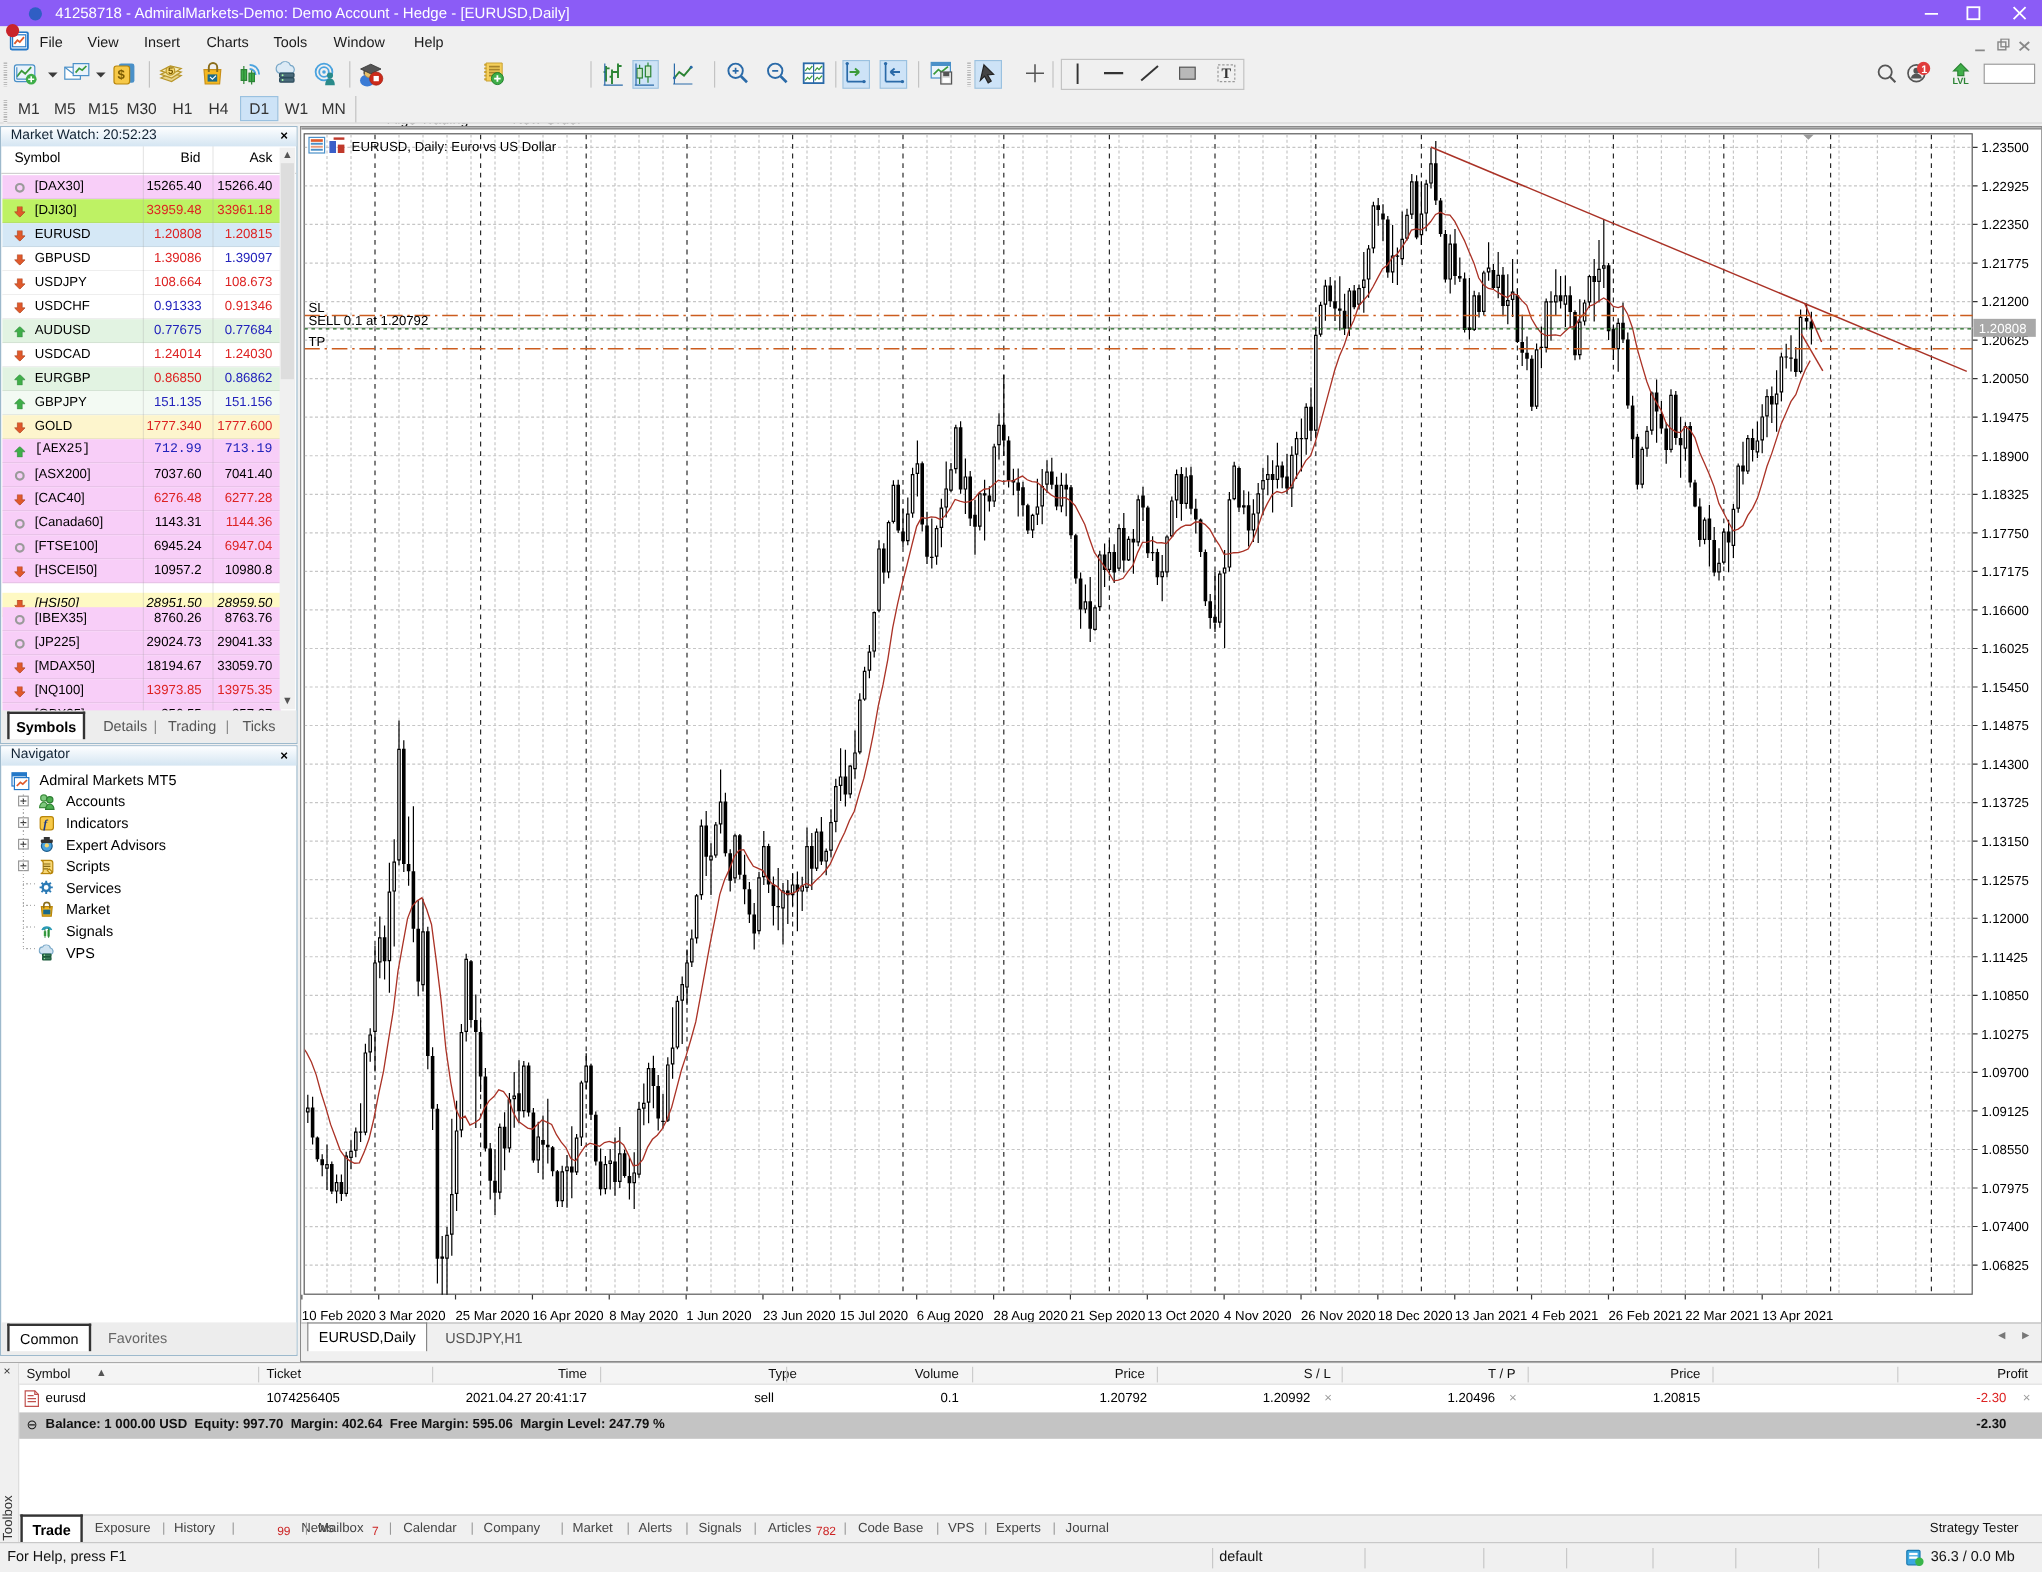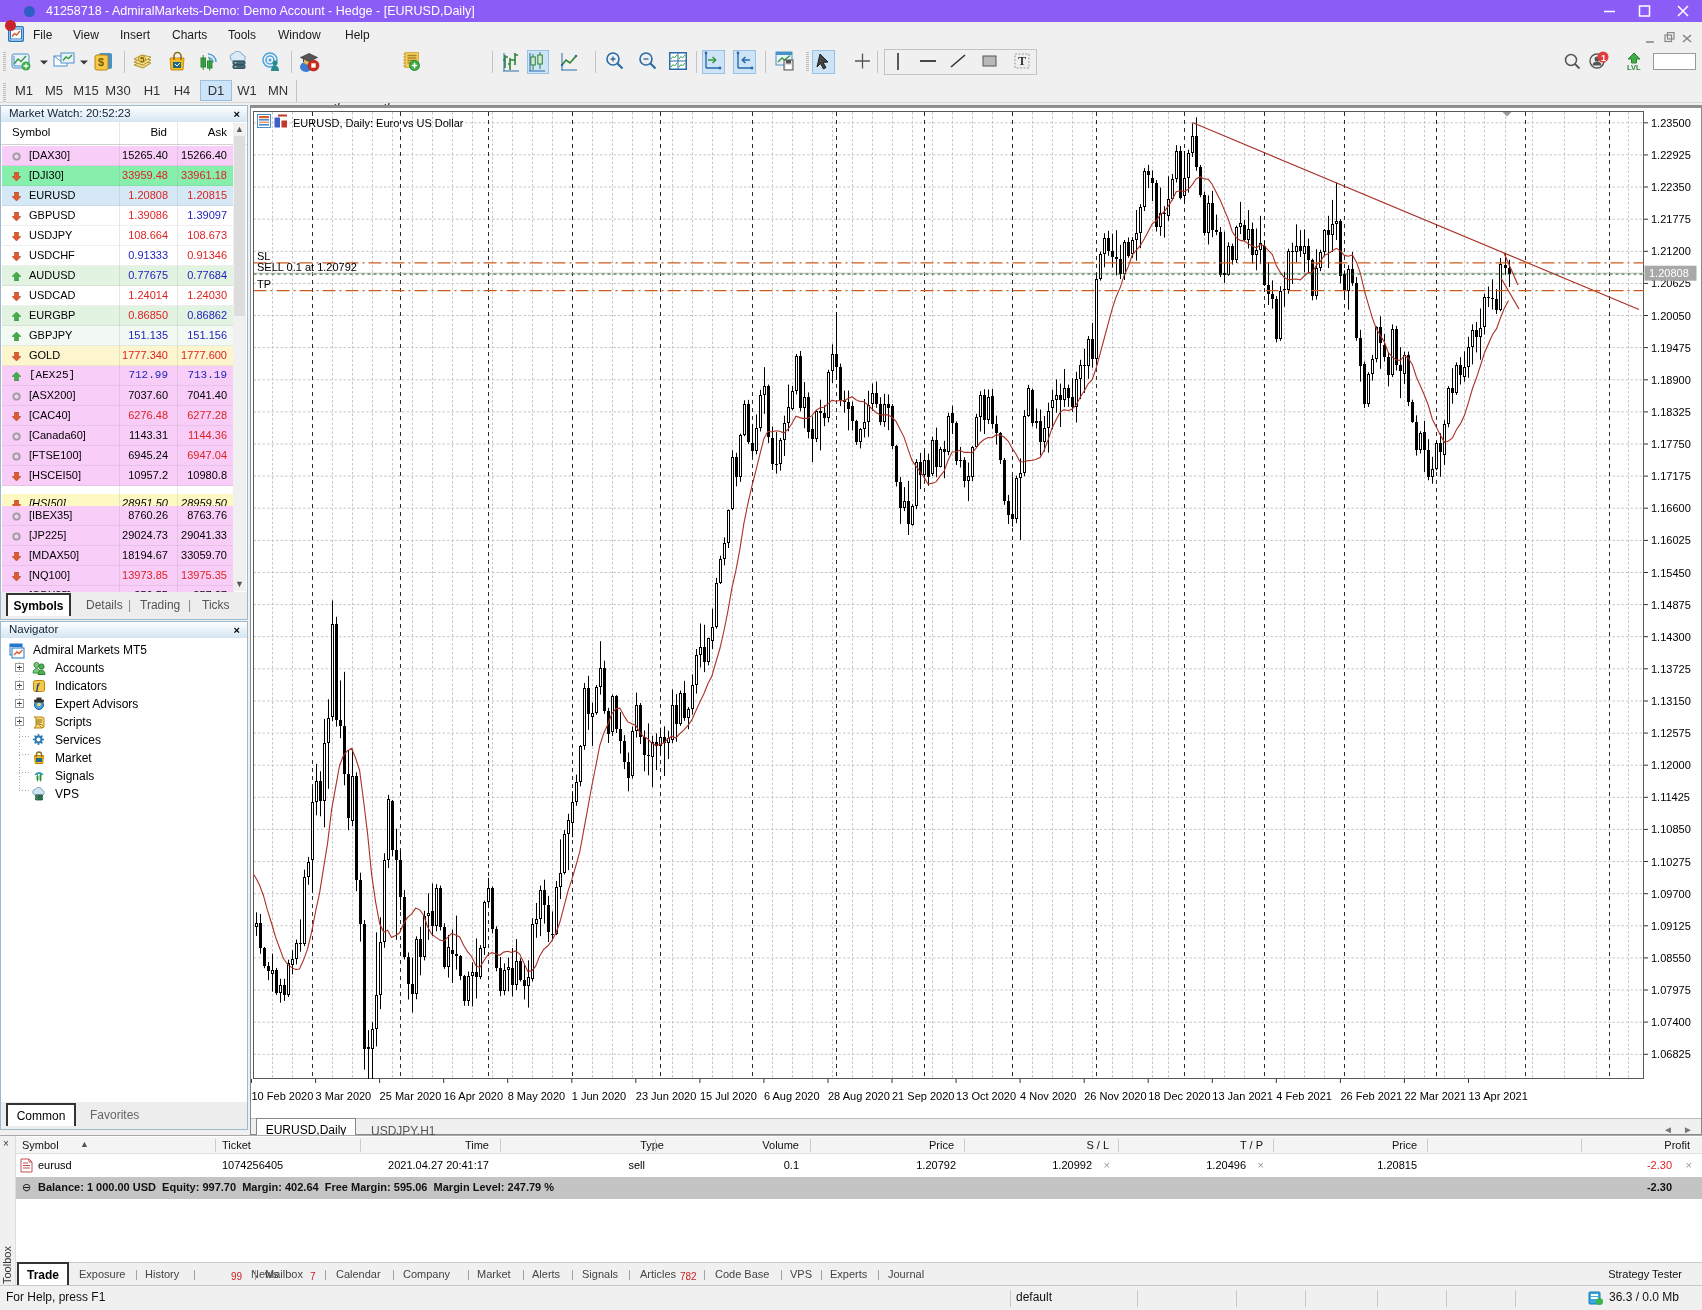"[DJI30]" div.mwrow { background: #86efac -> #bef264 }
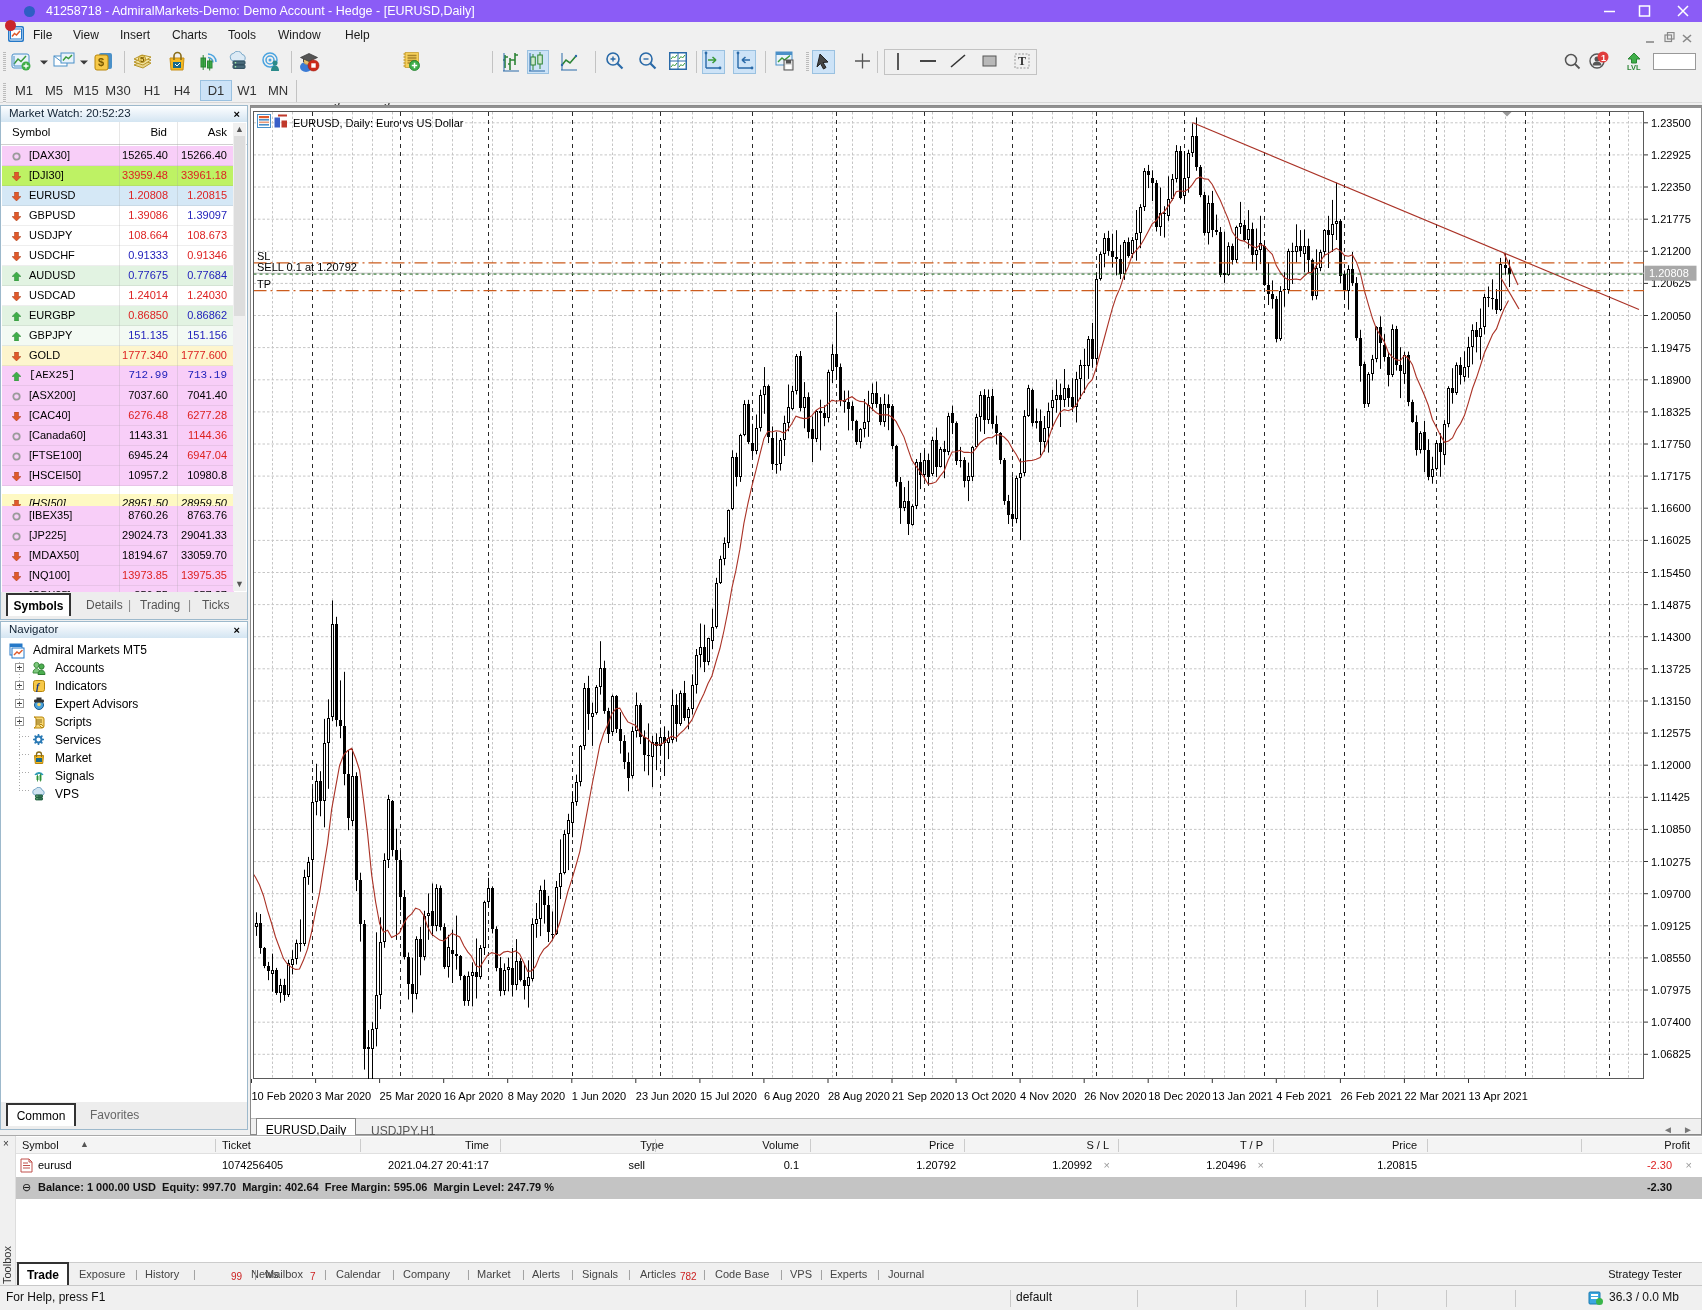"EURUSD,Daily" div { height: 16px -> 32px }
